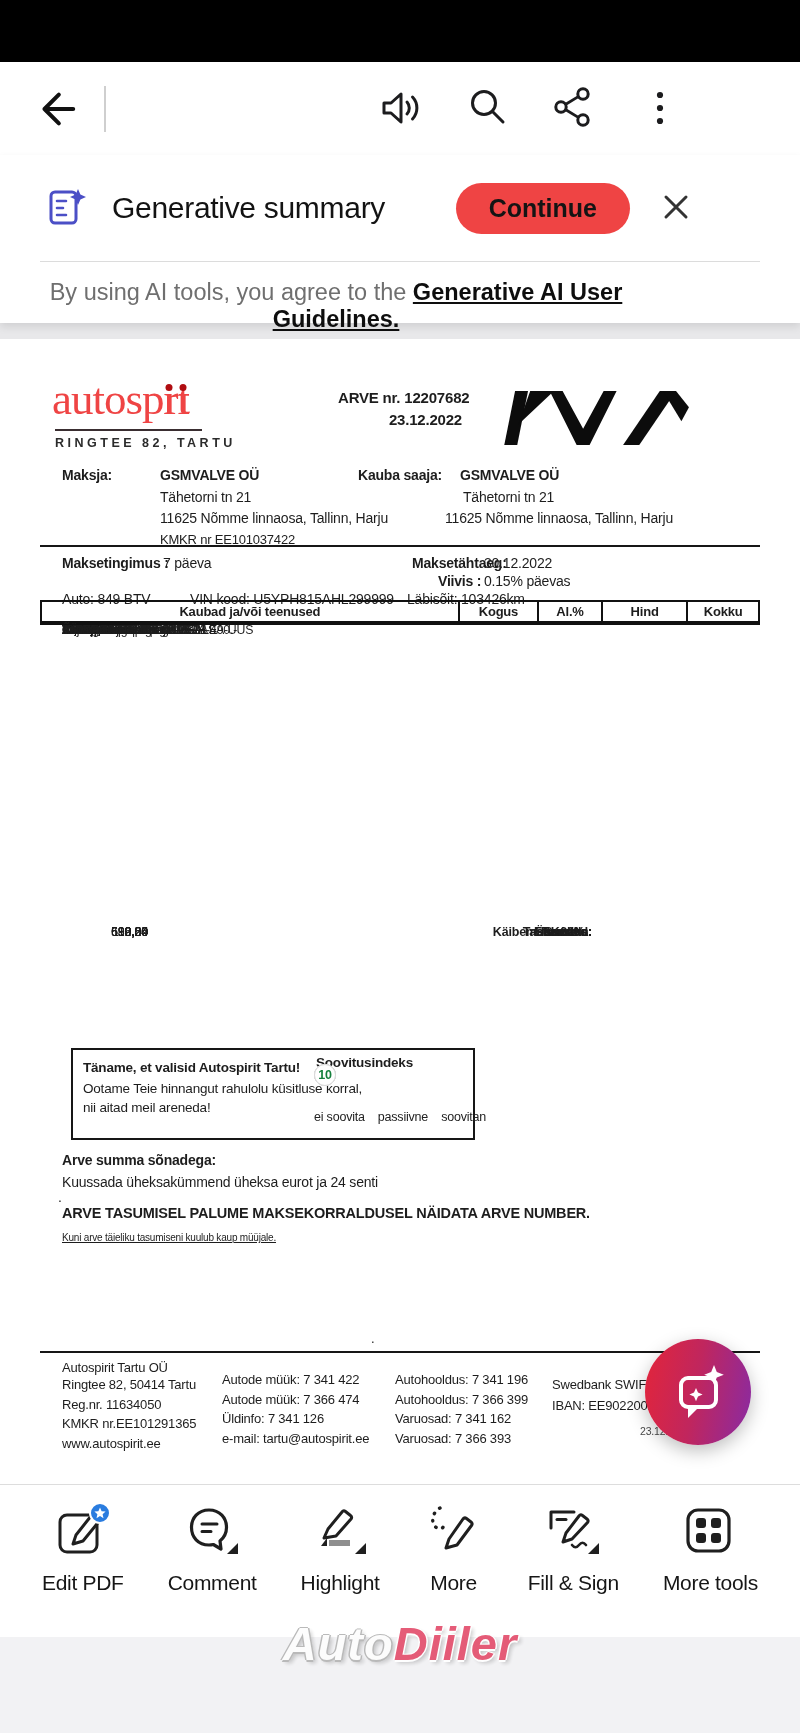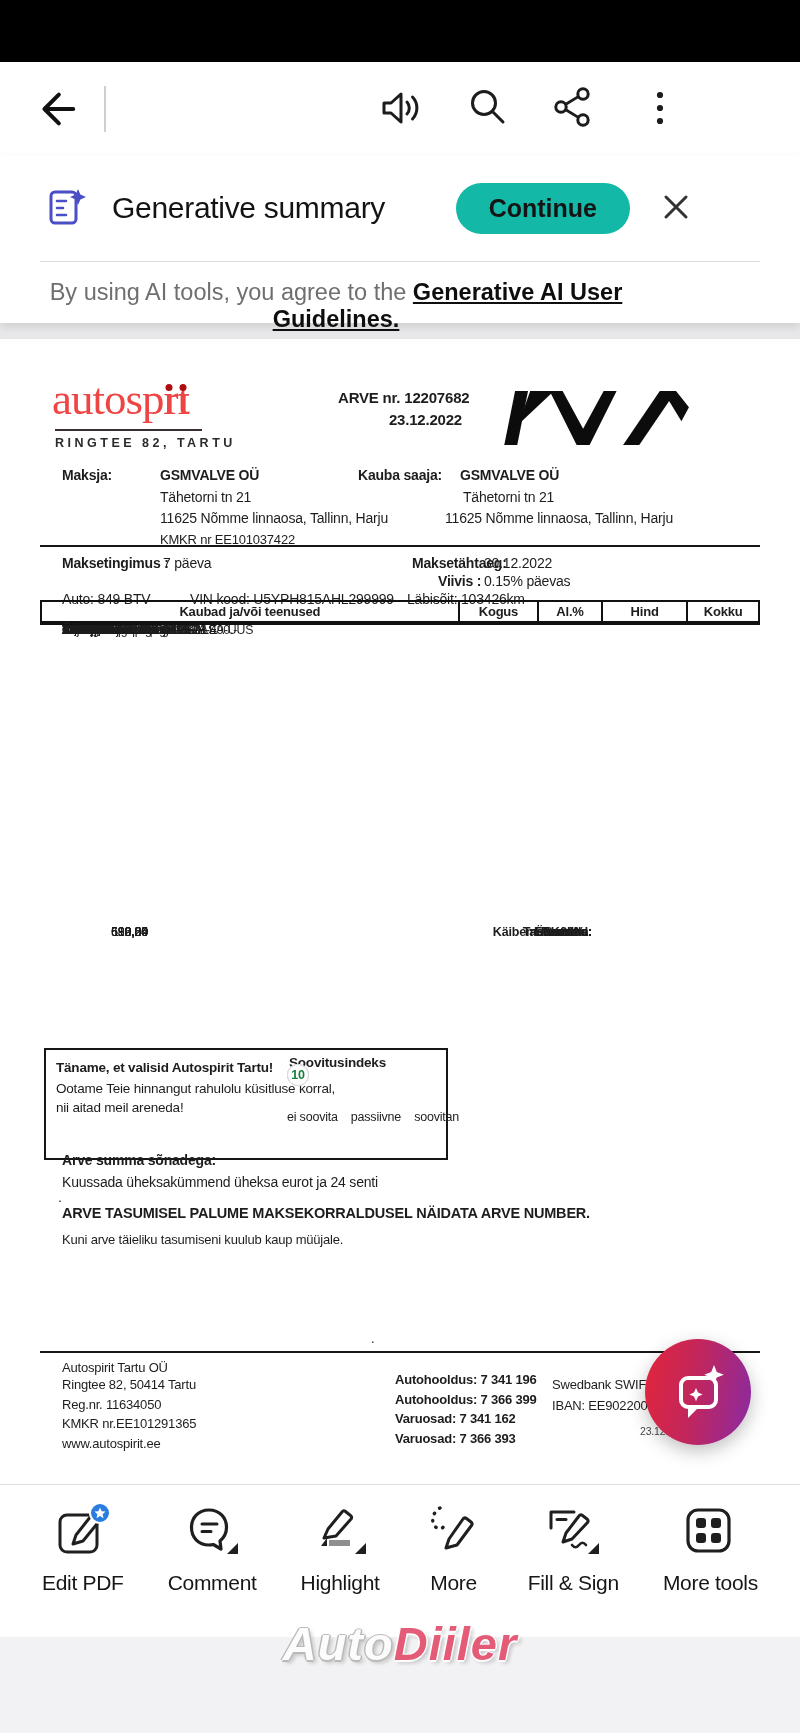"Continue" .continue { background: #14b8a6 -> #ef4444 }
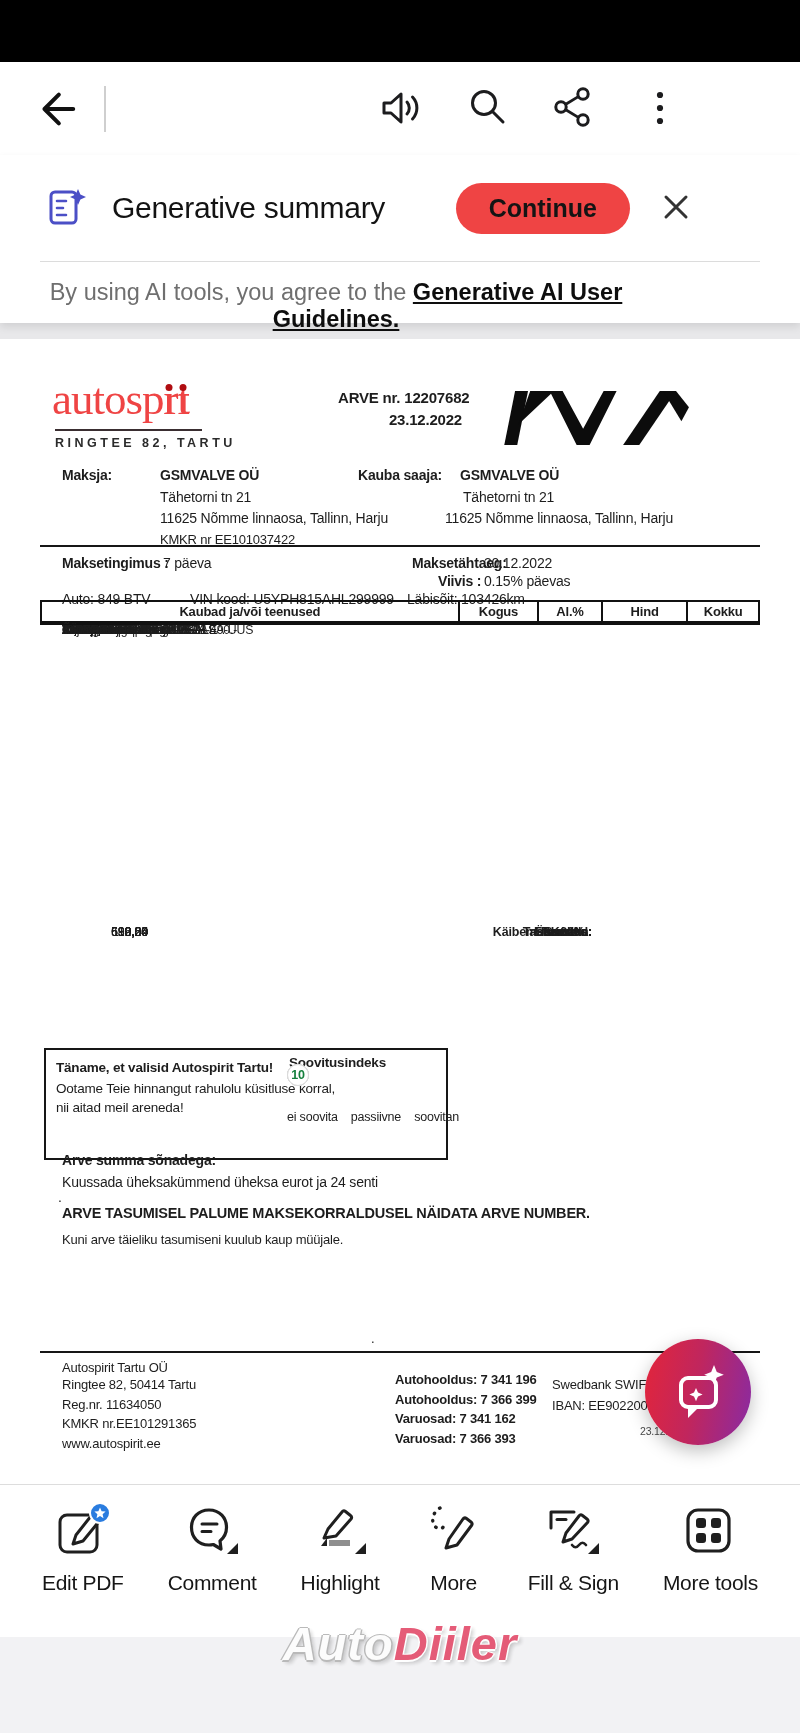"Täname, et valisid Autospirit Tartu!" .fbox { height: 112px -> 92px; left: 44px -> 71px }
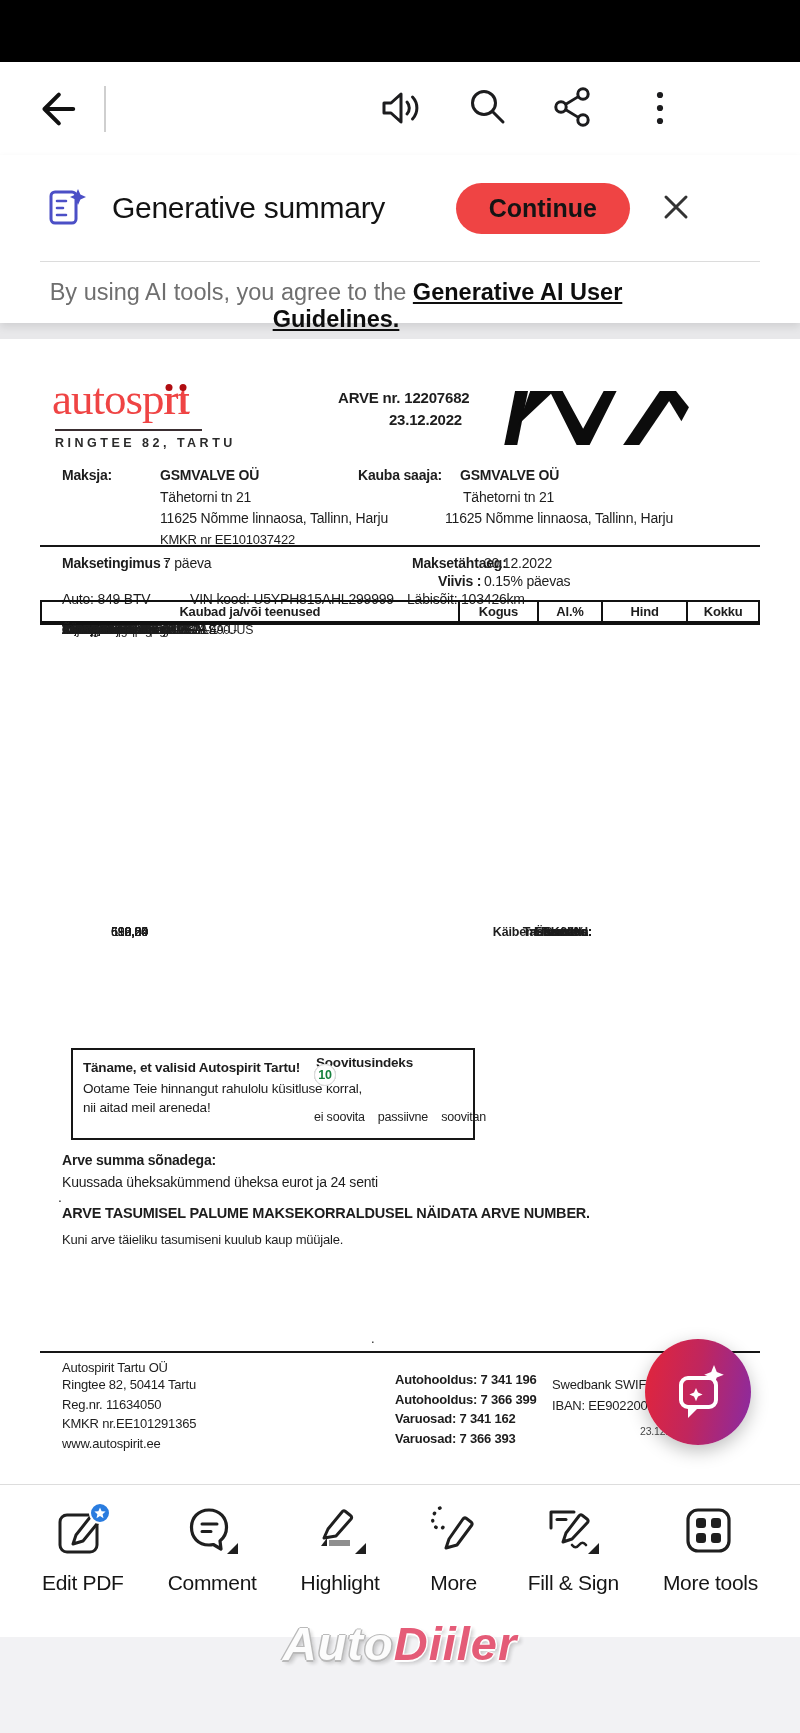"Kuni arve täieliku tasumiseni kuulub" .note-2 { font-size: 13px -> 10px; text-decoration: none -> underline }
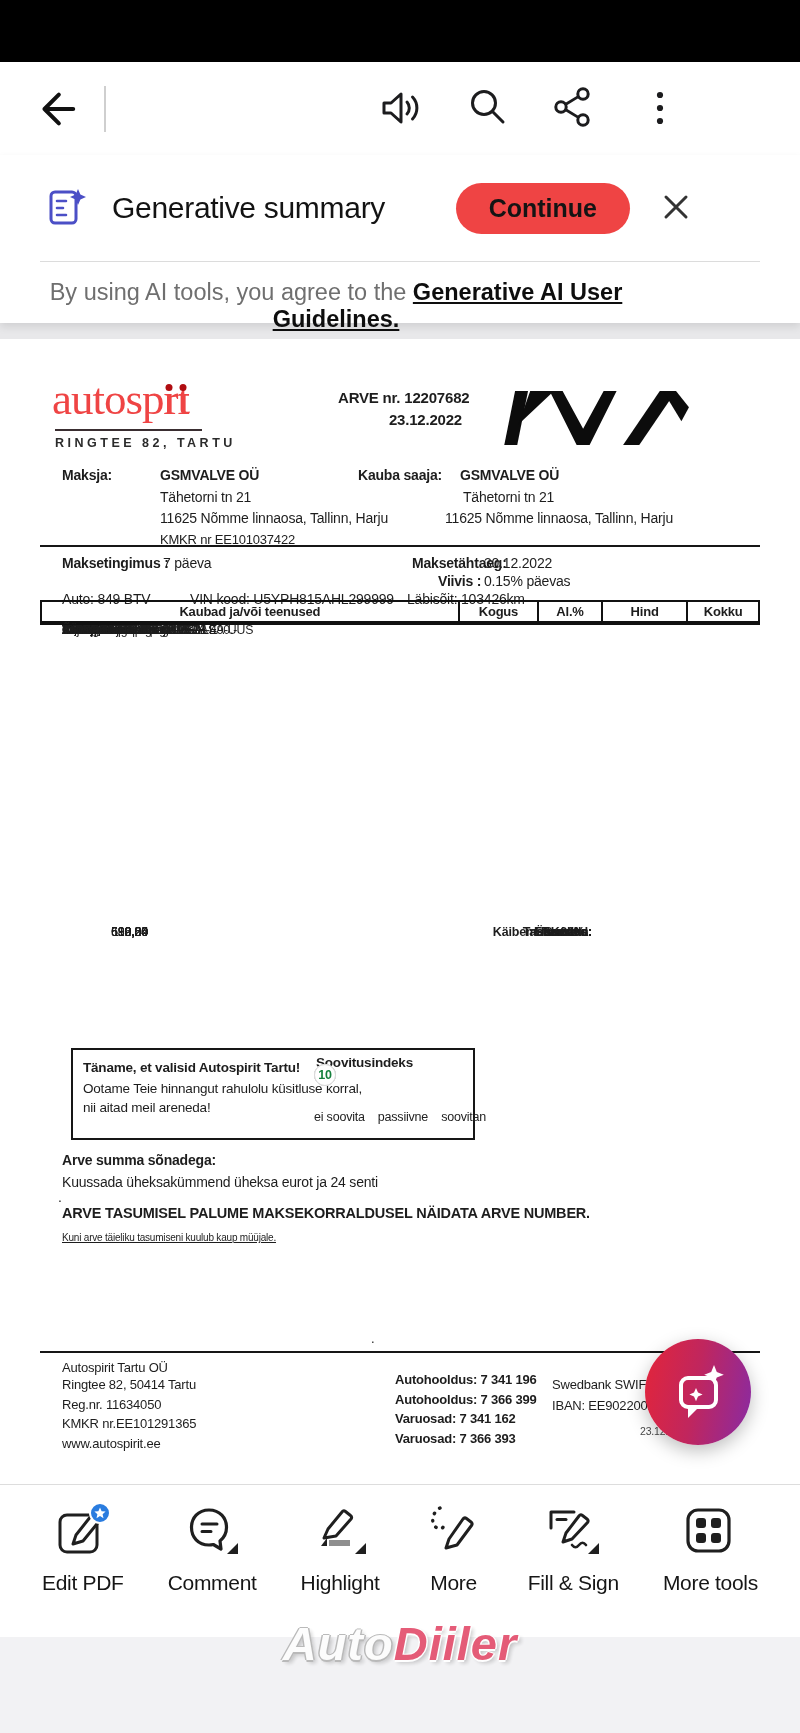"Autode müük: 7 341 422" div.fcol { html: none -> <div> <div>Autode müük: 7 341 422</div> <div>Autode müük: 7 366 474</div> <div>Üldinfo: 7 341 126</div> <div>e-mail: tartu@autospirit.ee</div> </div> }
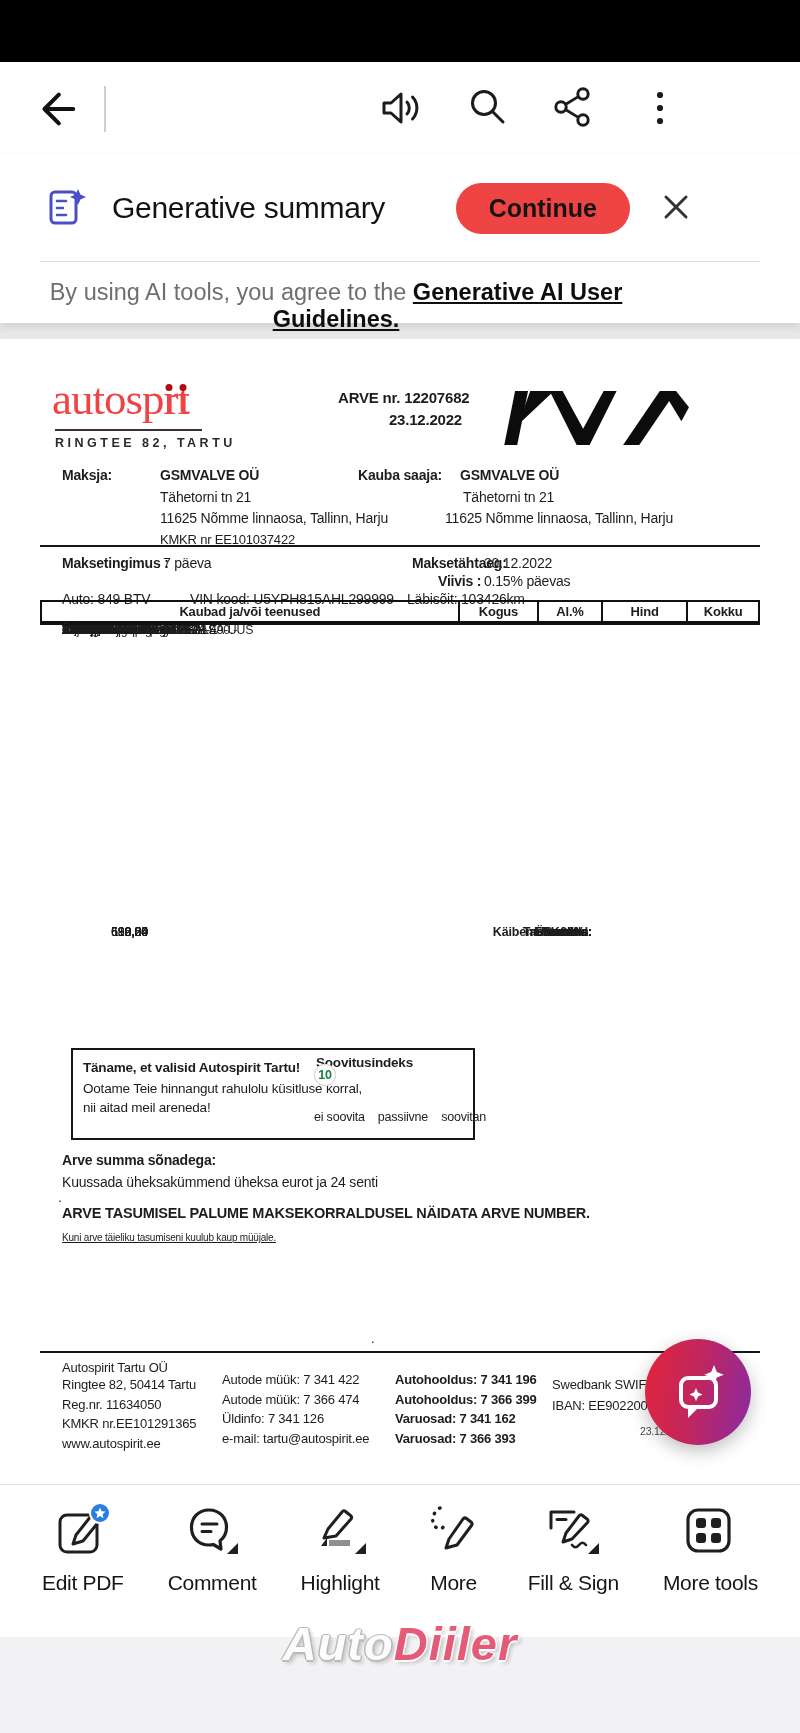"Autohooldus: 7 341 196" .fc3 { font-weight: bold -> none }
